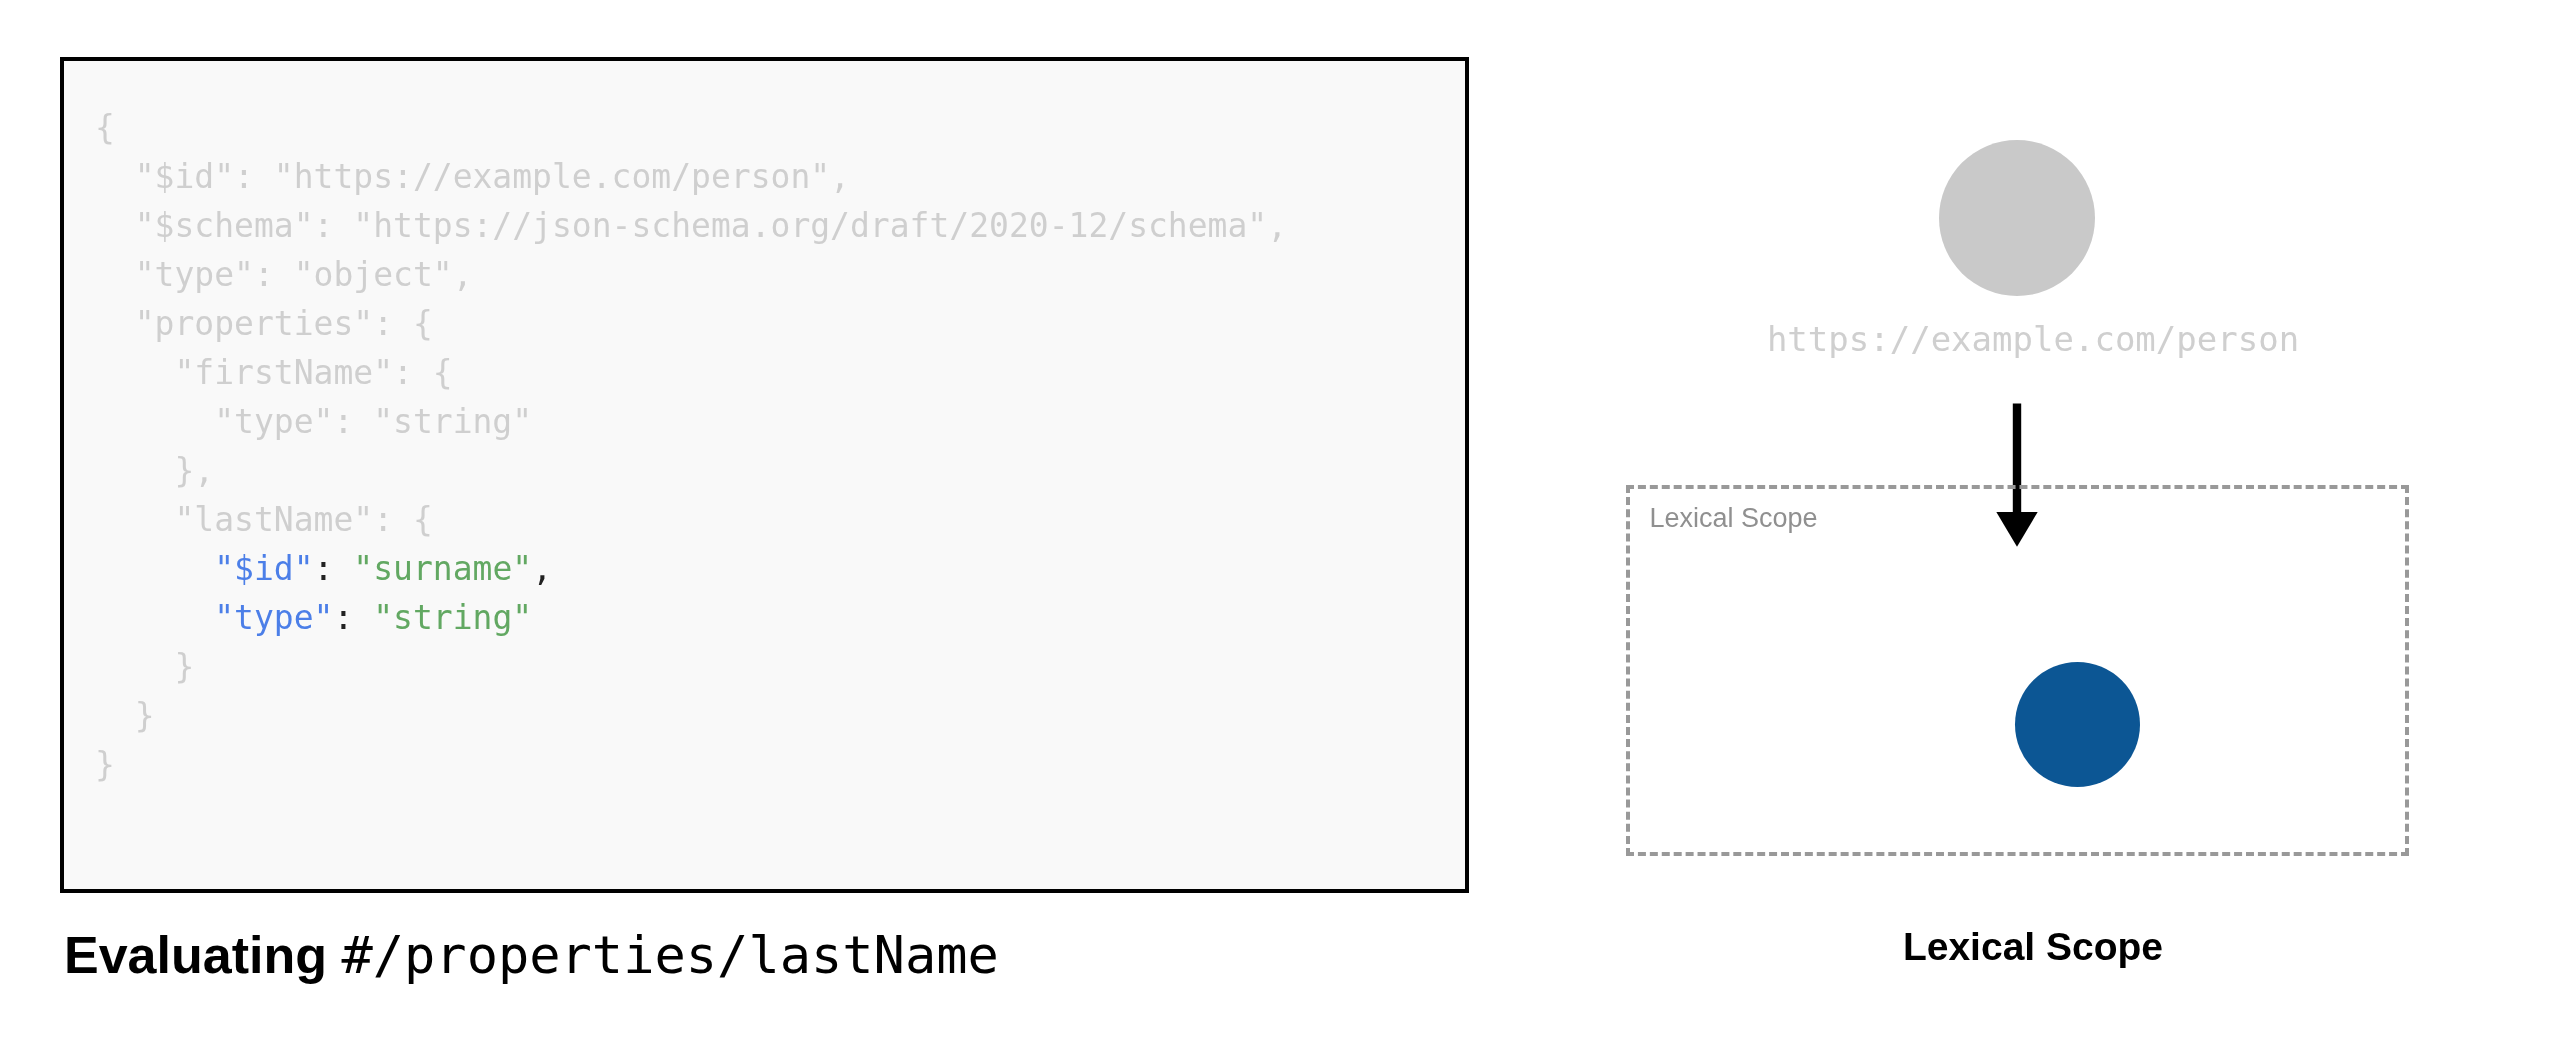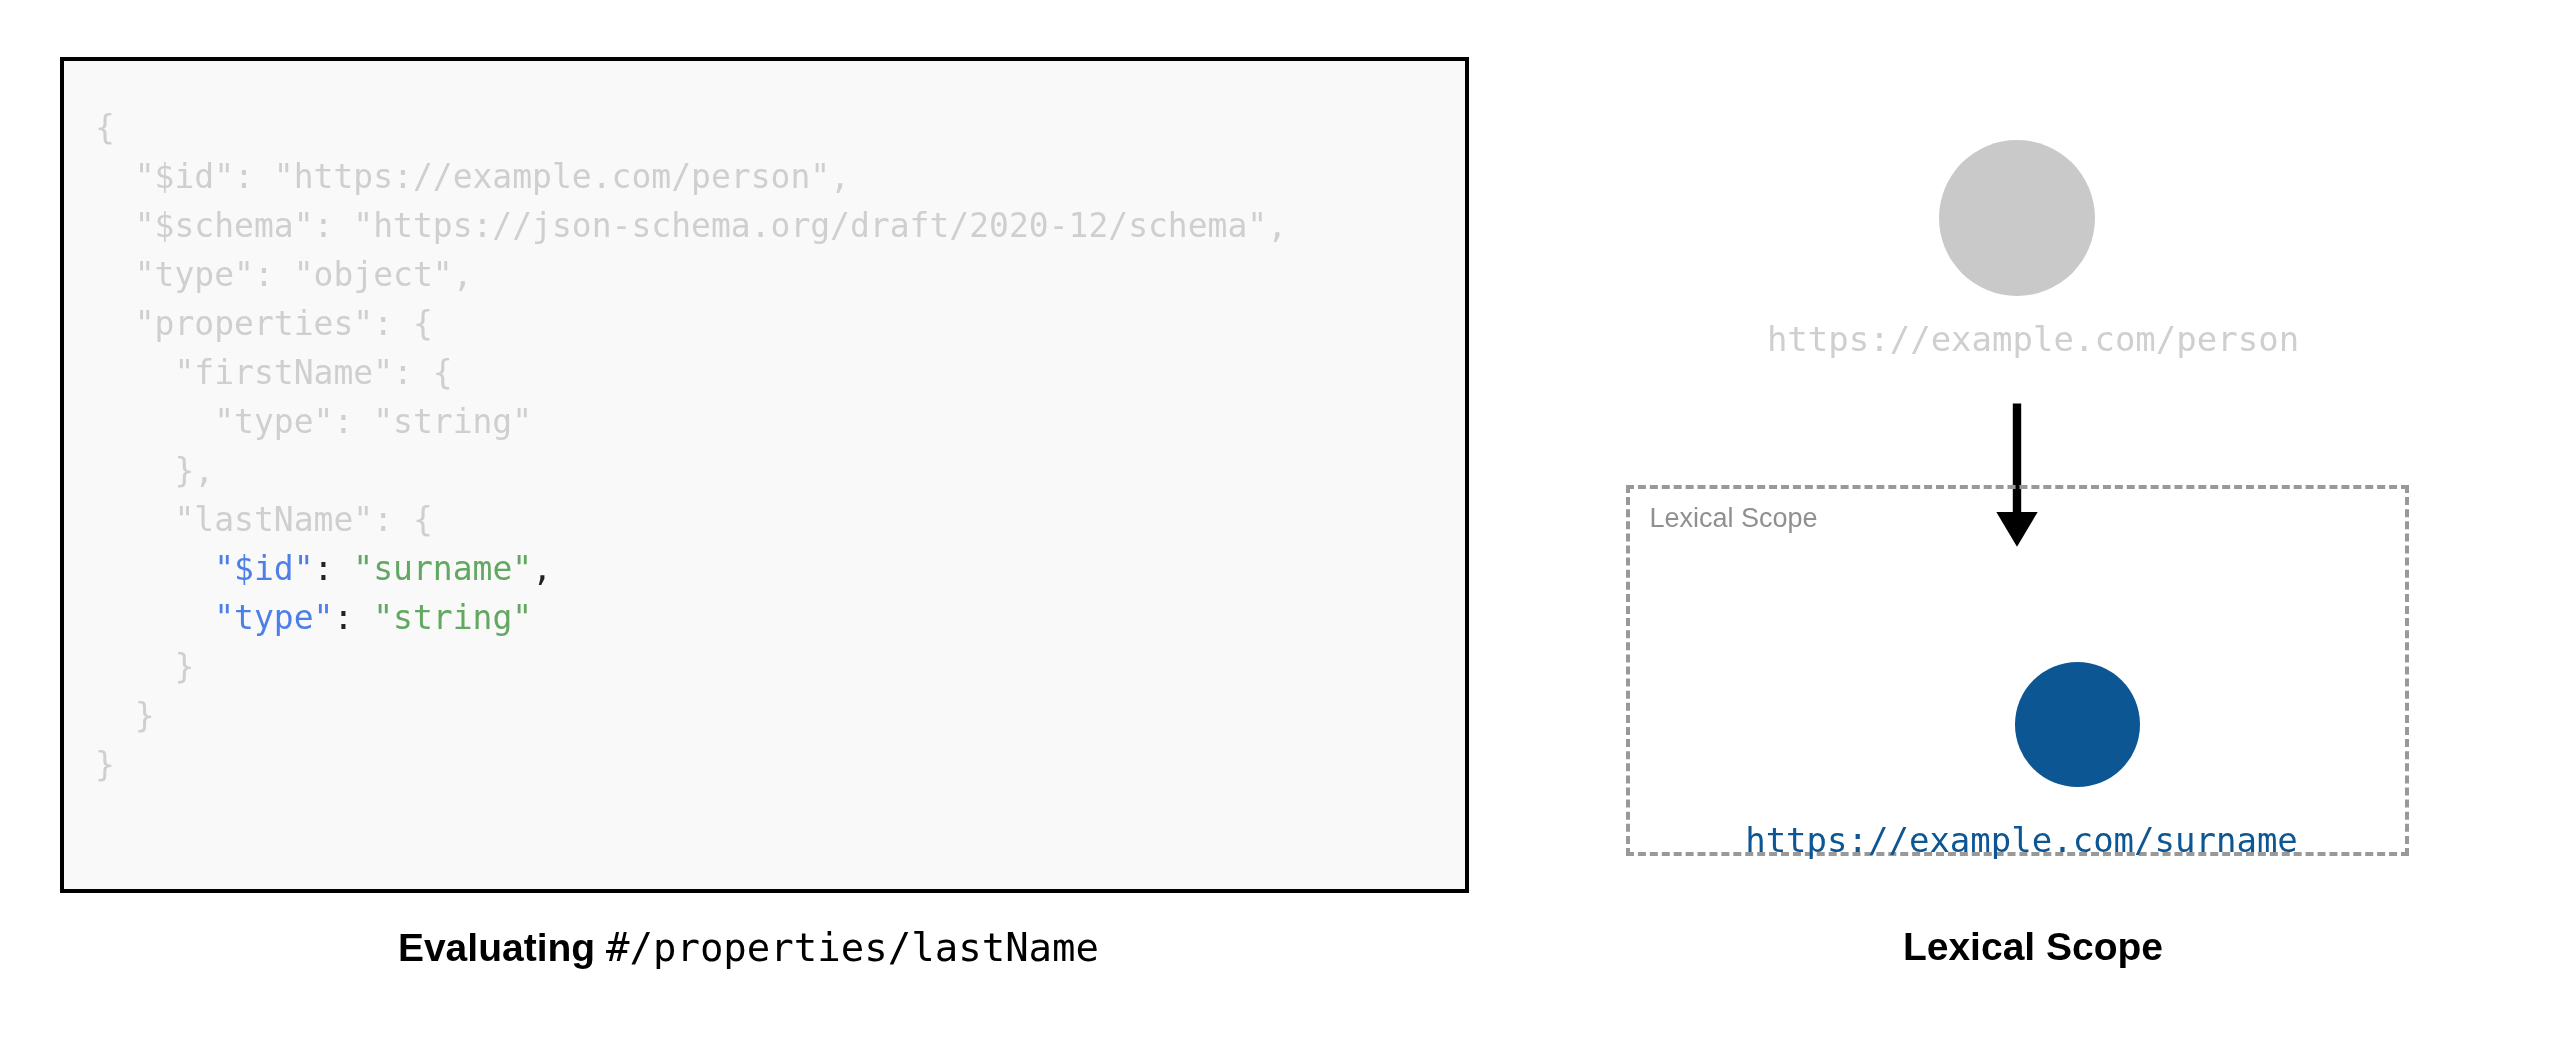"https://example.com/surname" div { html: <div>https://example.com/surname</div> -> none }
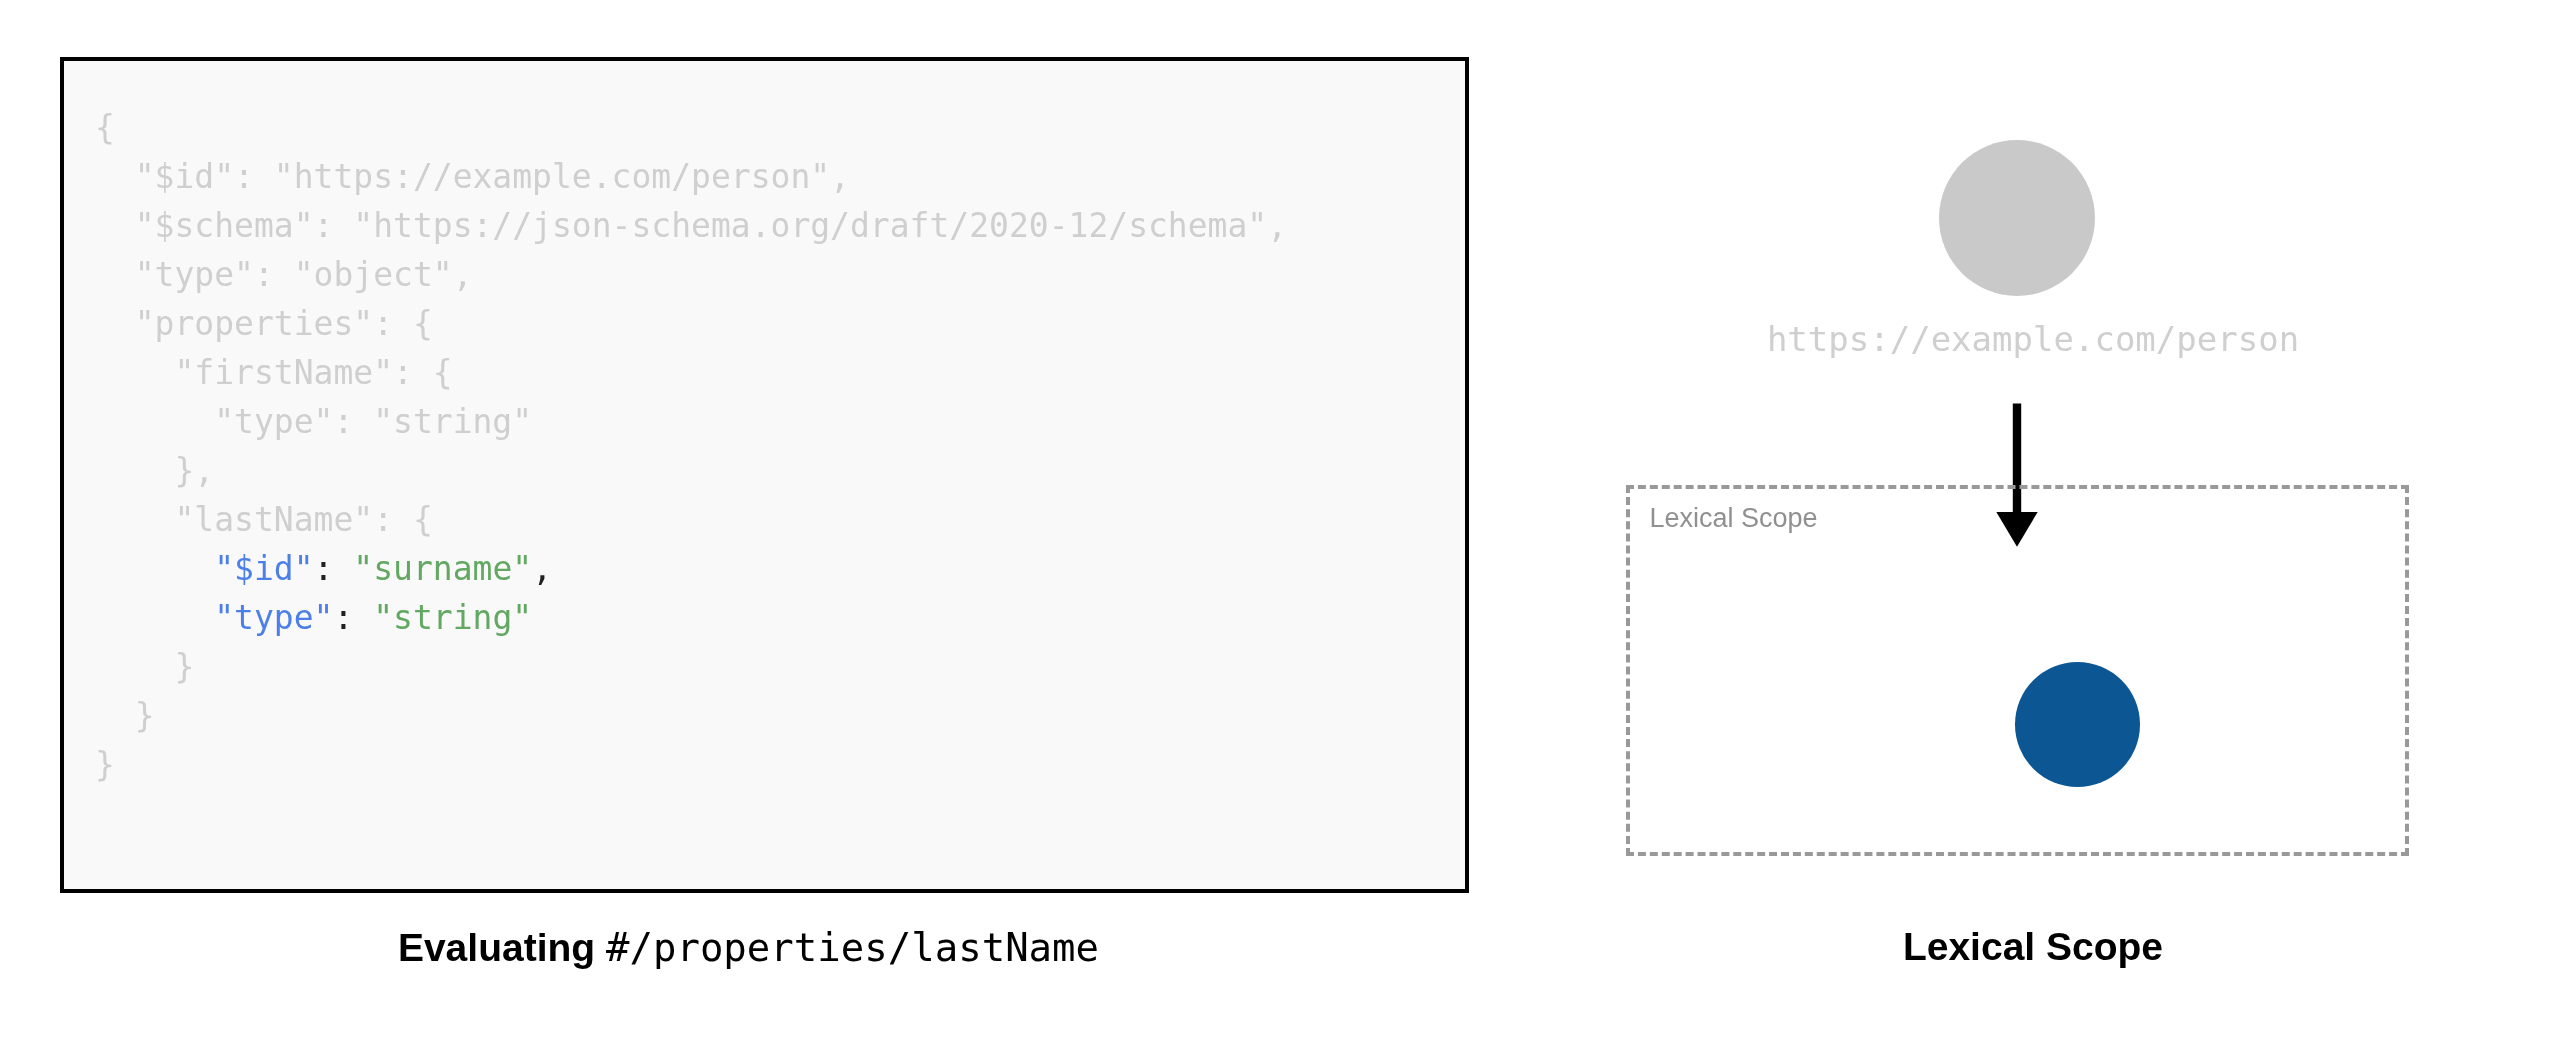"Evaluating #/properties/lastName" #left-caption { font-size: 39px -> 52px; left: 44px -> 64px; text-align: center -> none }
